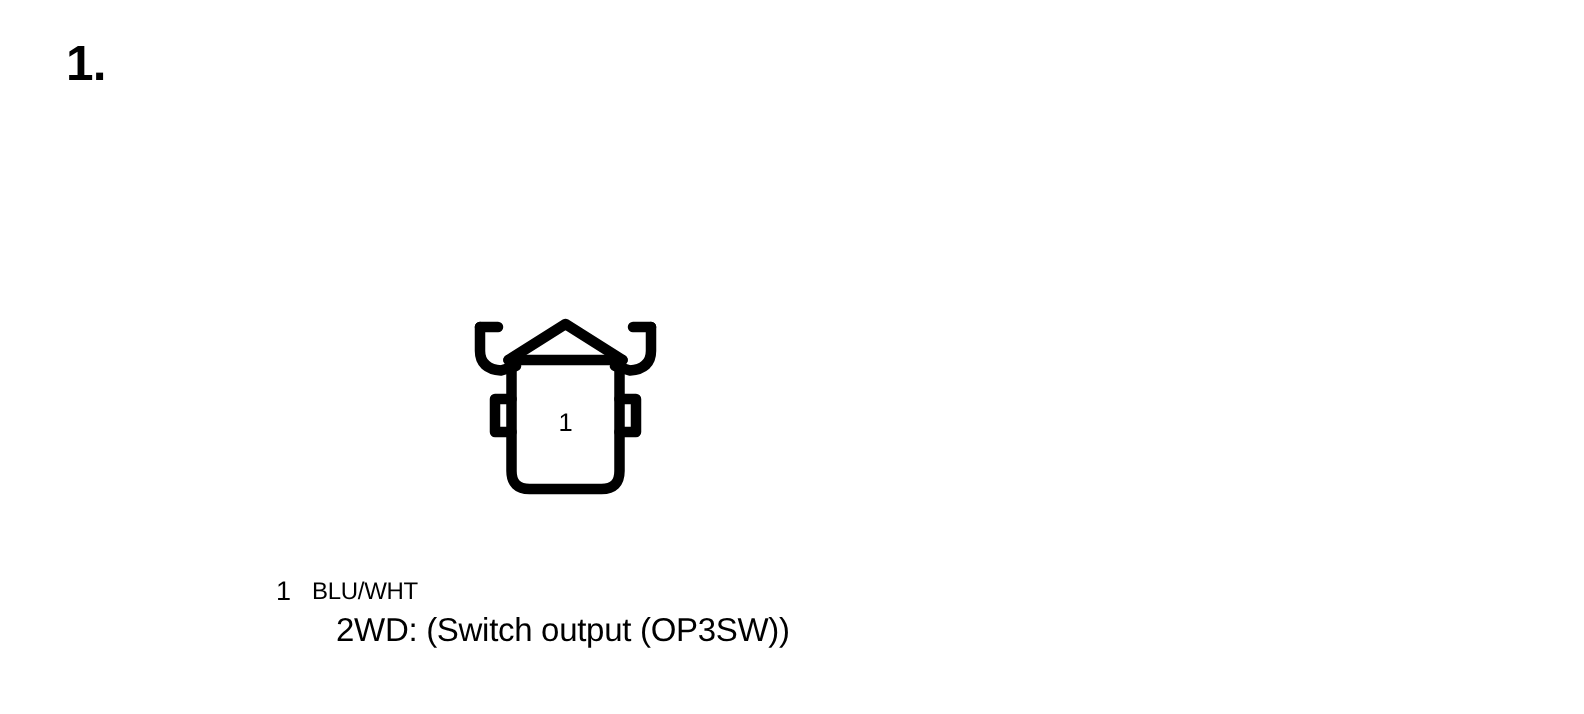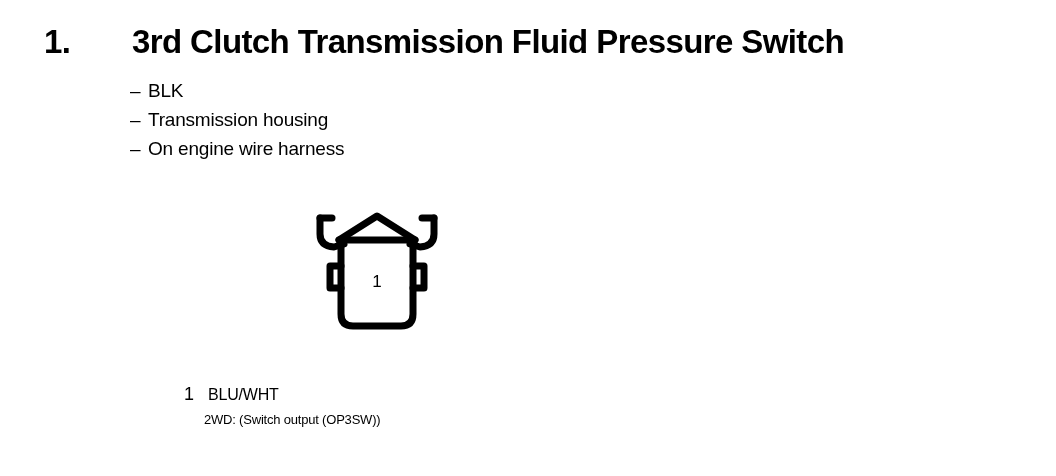"3rd Clutch Transmission Fluid Pressure" span.heading-title { html: <span>3rd Clutch Transmission Fluid Pressure Switch</span> -> none }
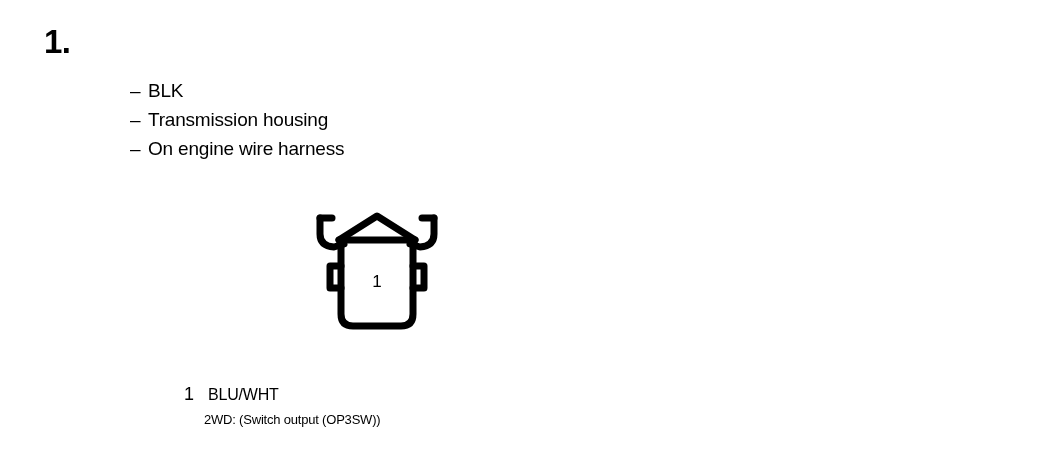"– BLK" div.attr-list { html: <div> <span> <span>–</span><span>BLK</span> </span> <span> <span>–</span><span>Transmission housing</span> </span> <span> <span>–</span><span>On engine wire harness</span> </span> </div> -> none }
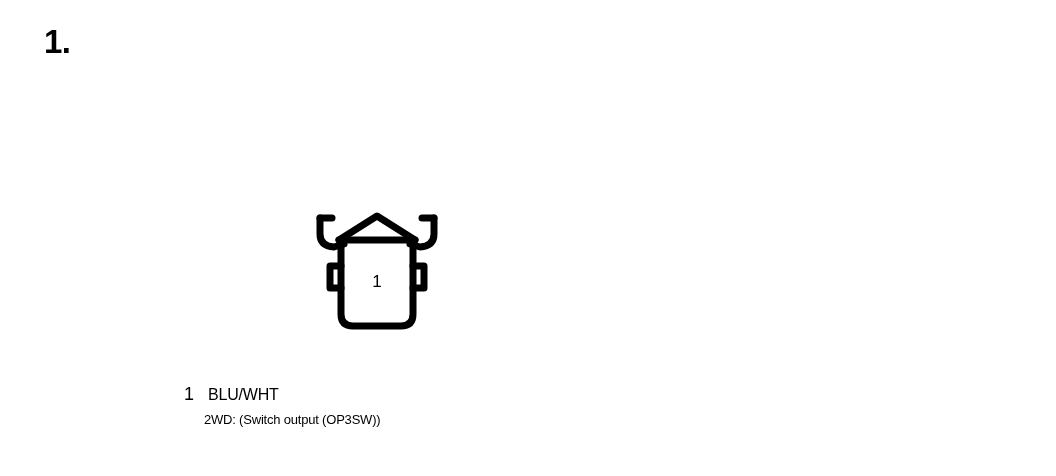"2WD: (Switch output (OP3SW))" .pin-legend-sub { font-size: 13px -> 22px; margin-left: 20px -> 40px }
